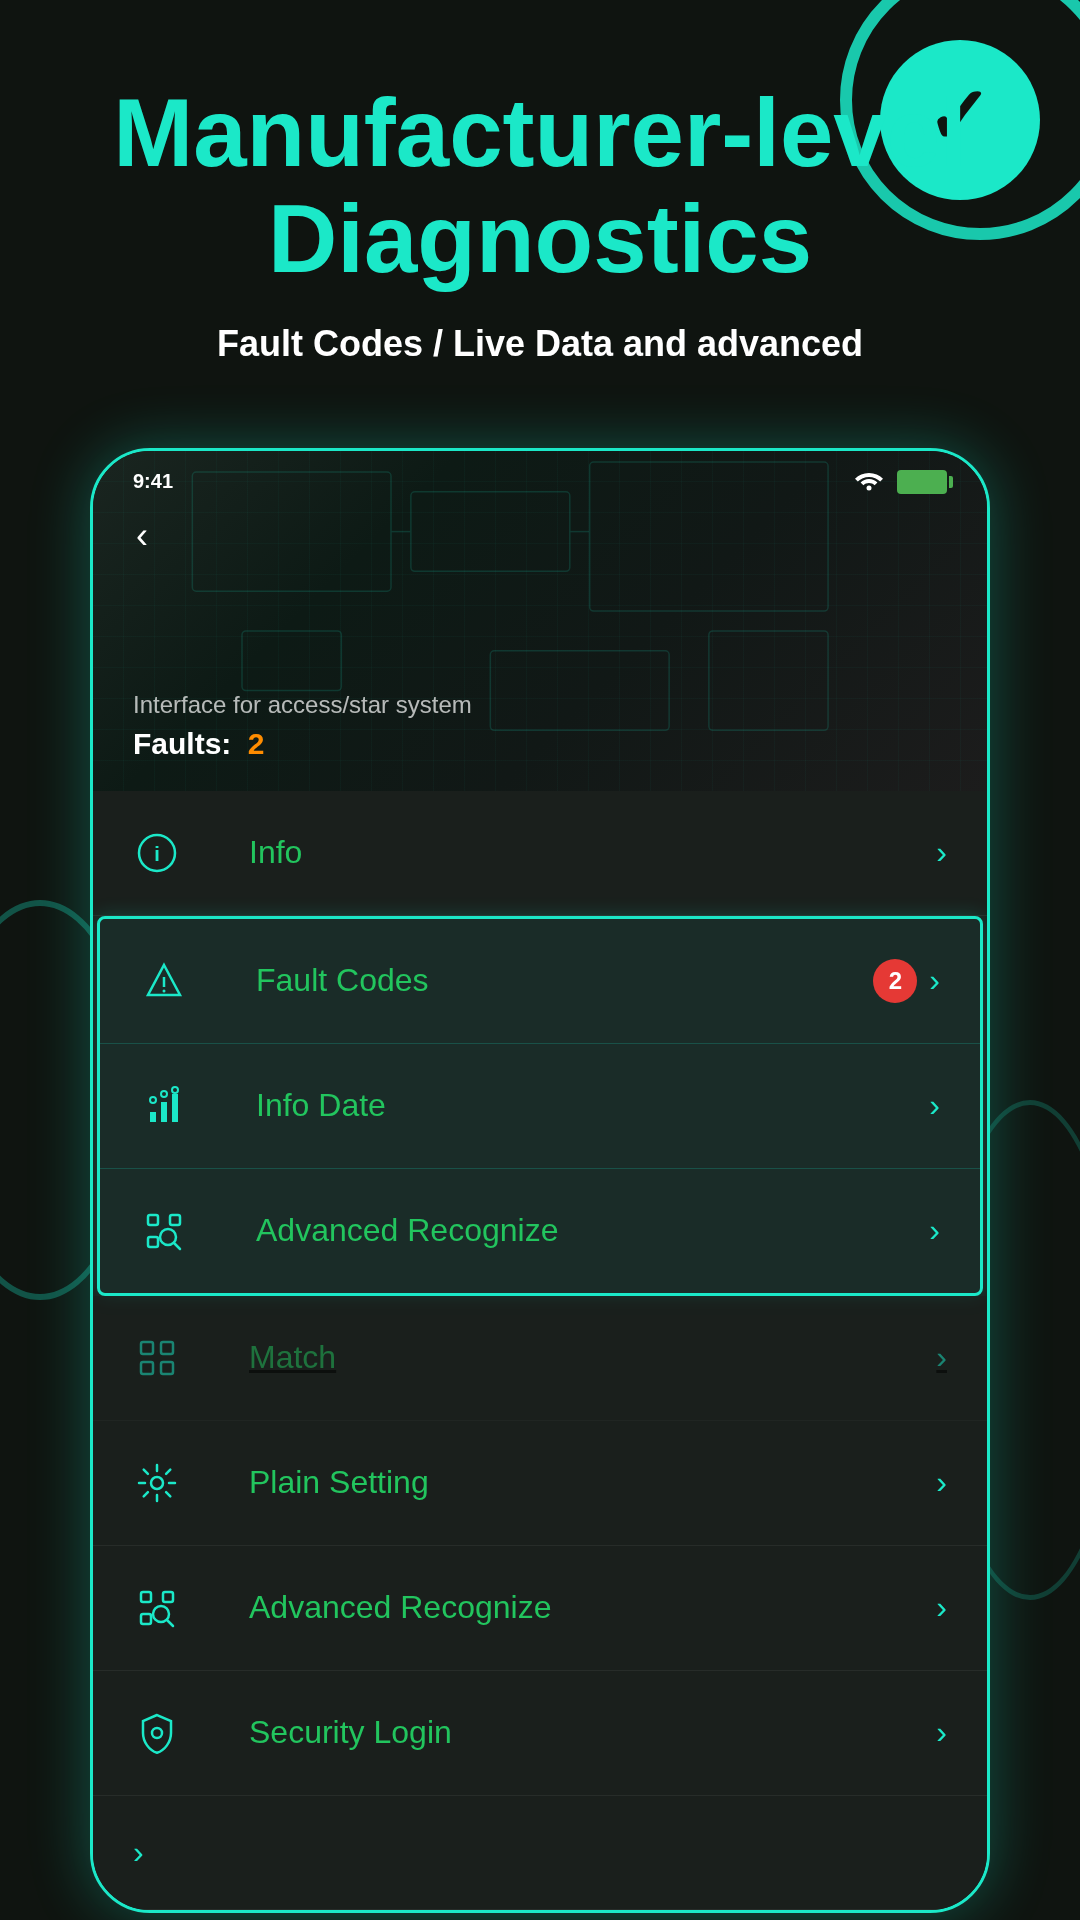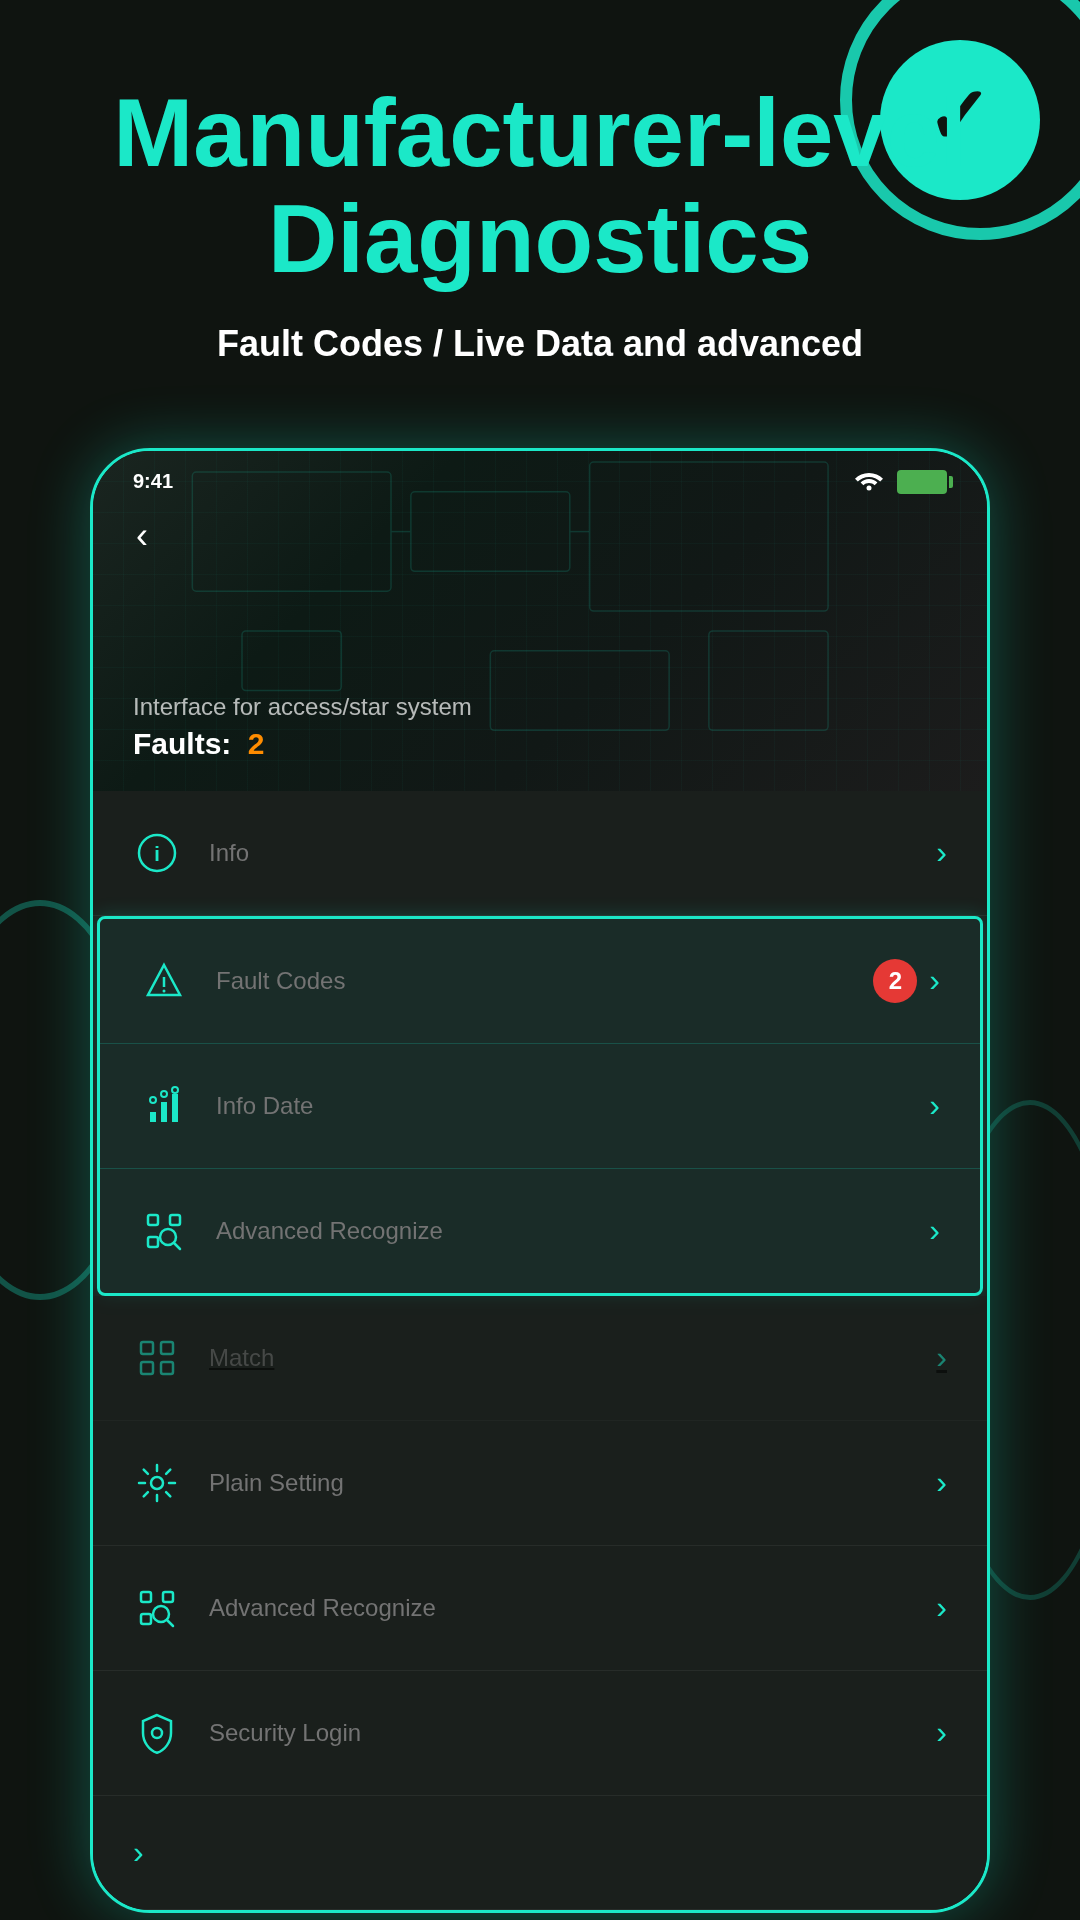"Interface for access/star system" .interface-text { margin-bottom: 6px -> none }
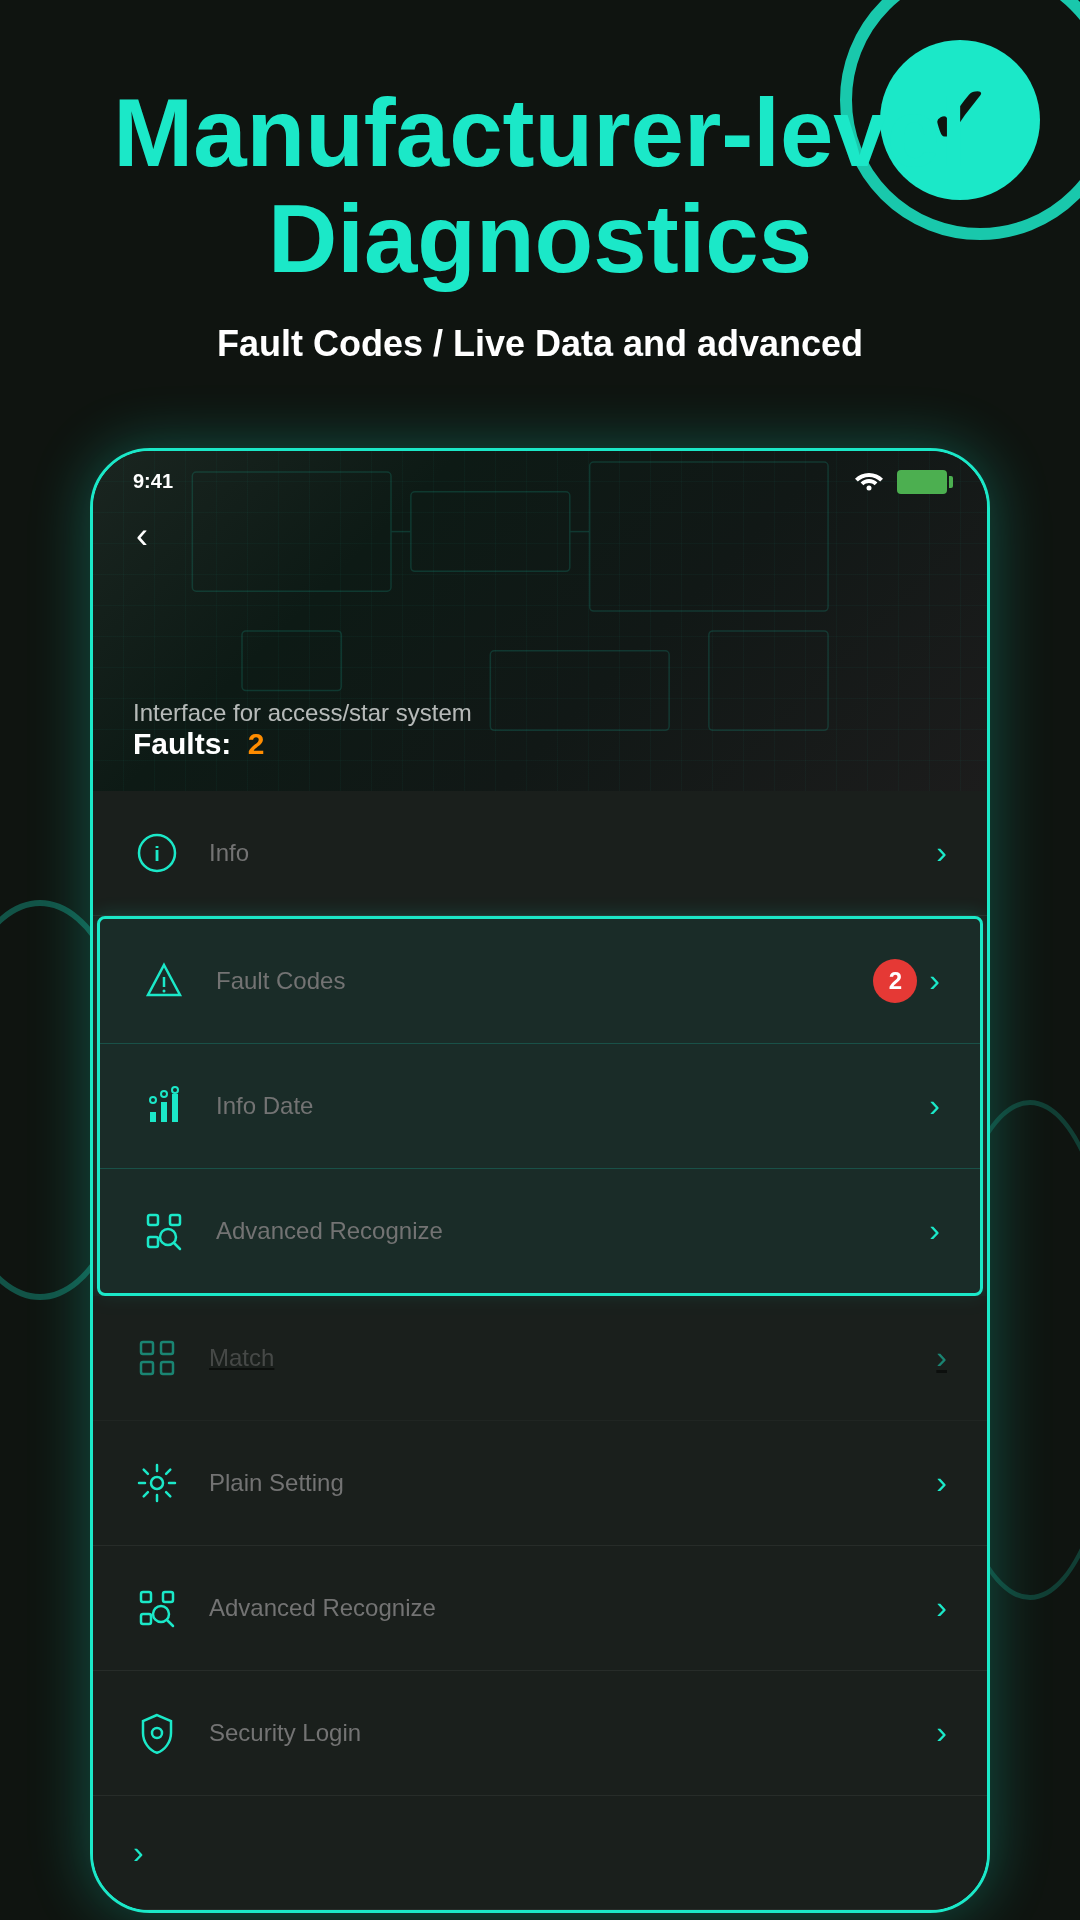"Faults: 2" .faults-text { margin-top: none -> 8px }
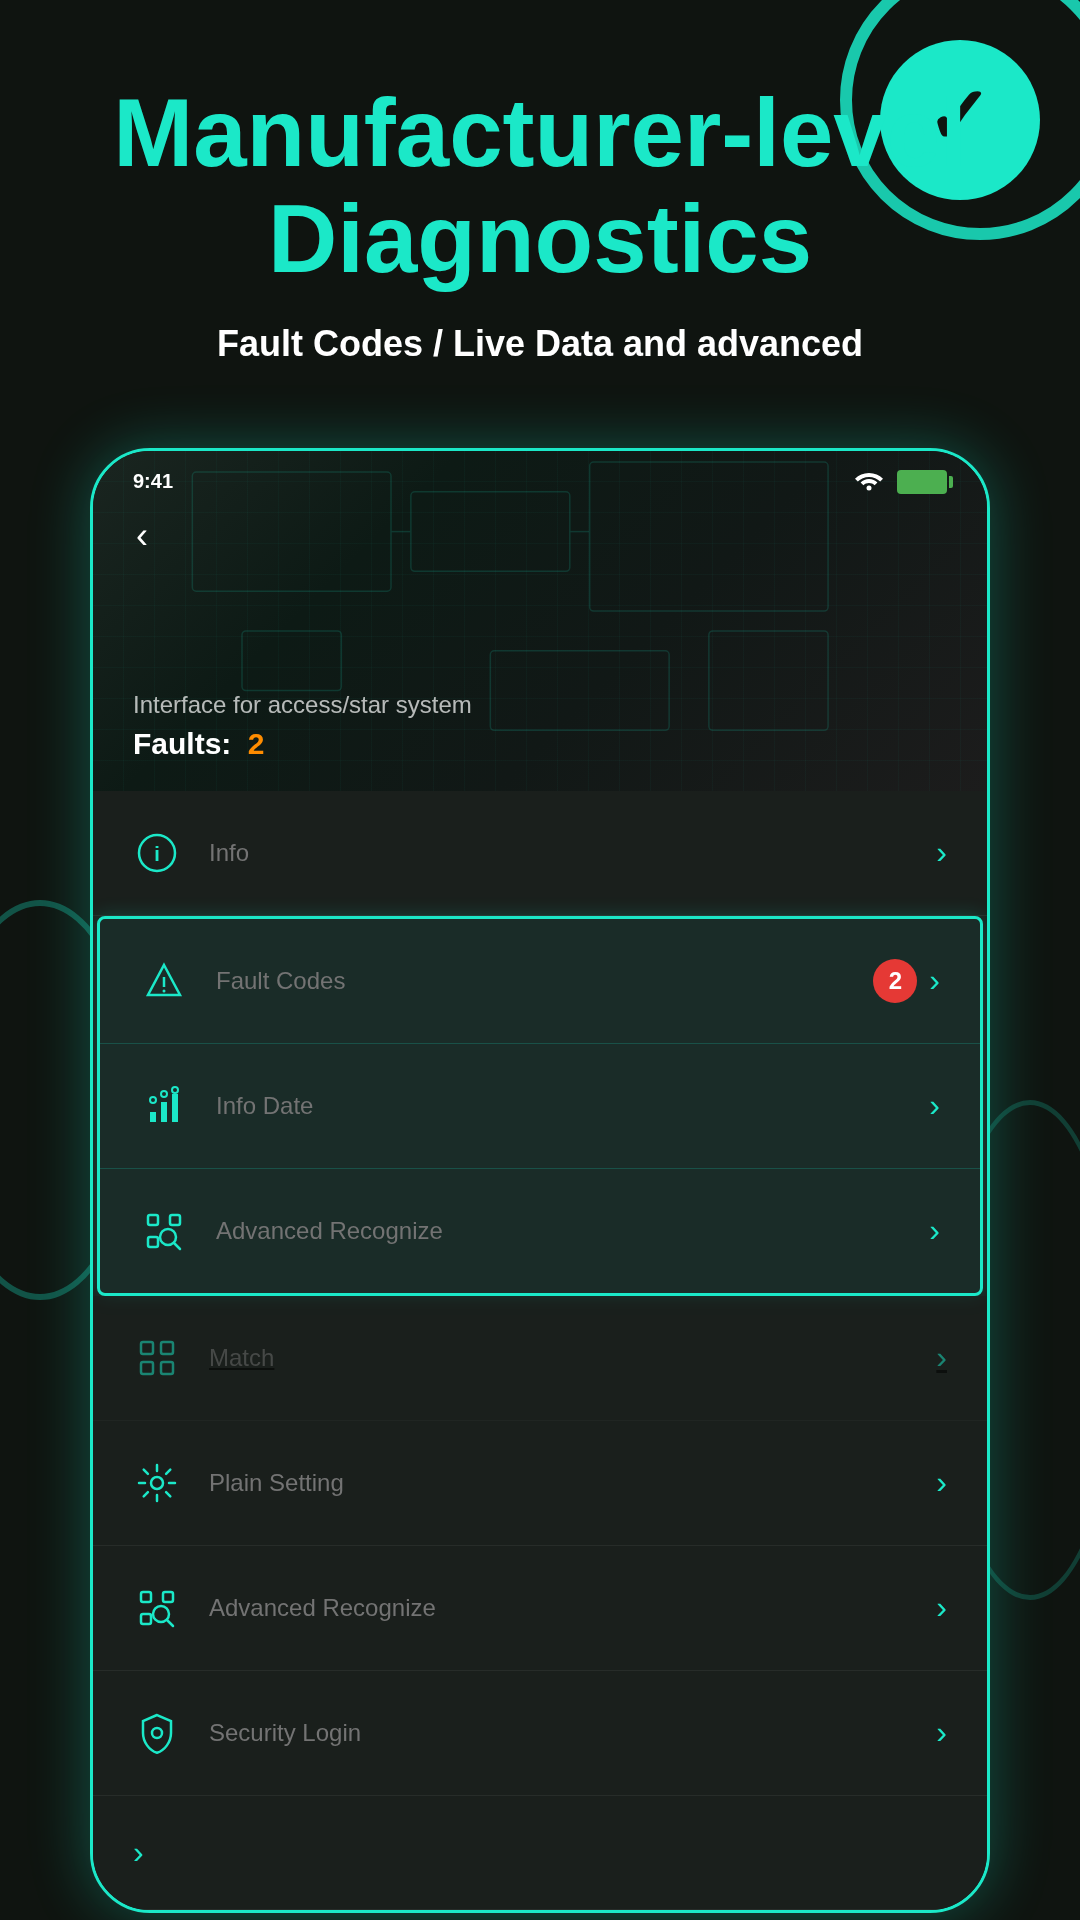"Info" .menu-label { color: #737373 -> #22c55e; font-size: 24px -> 32px; margin-left: none -> 40px }
